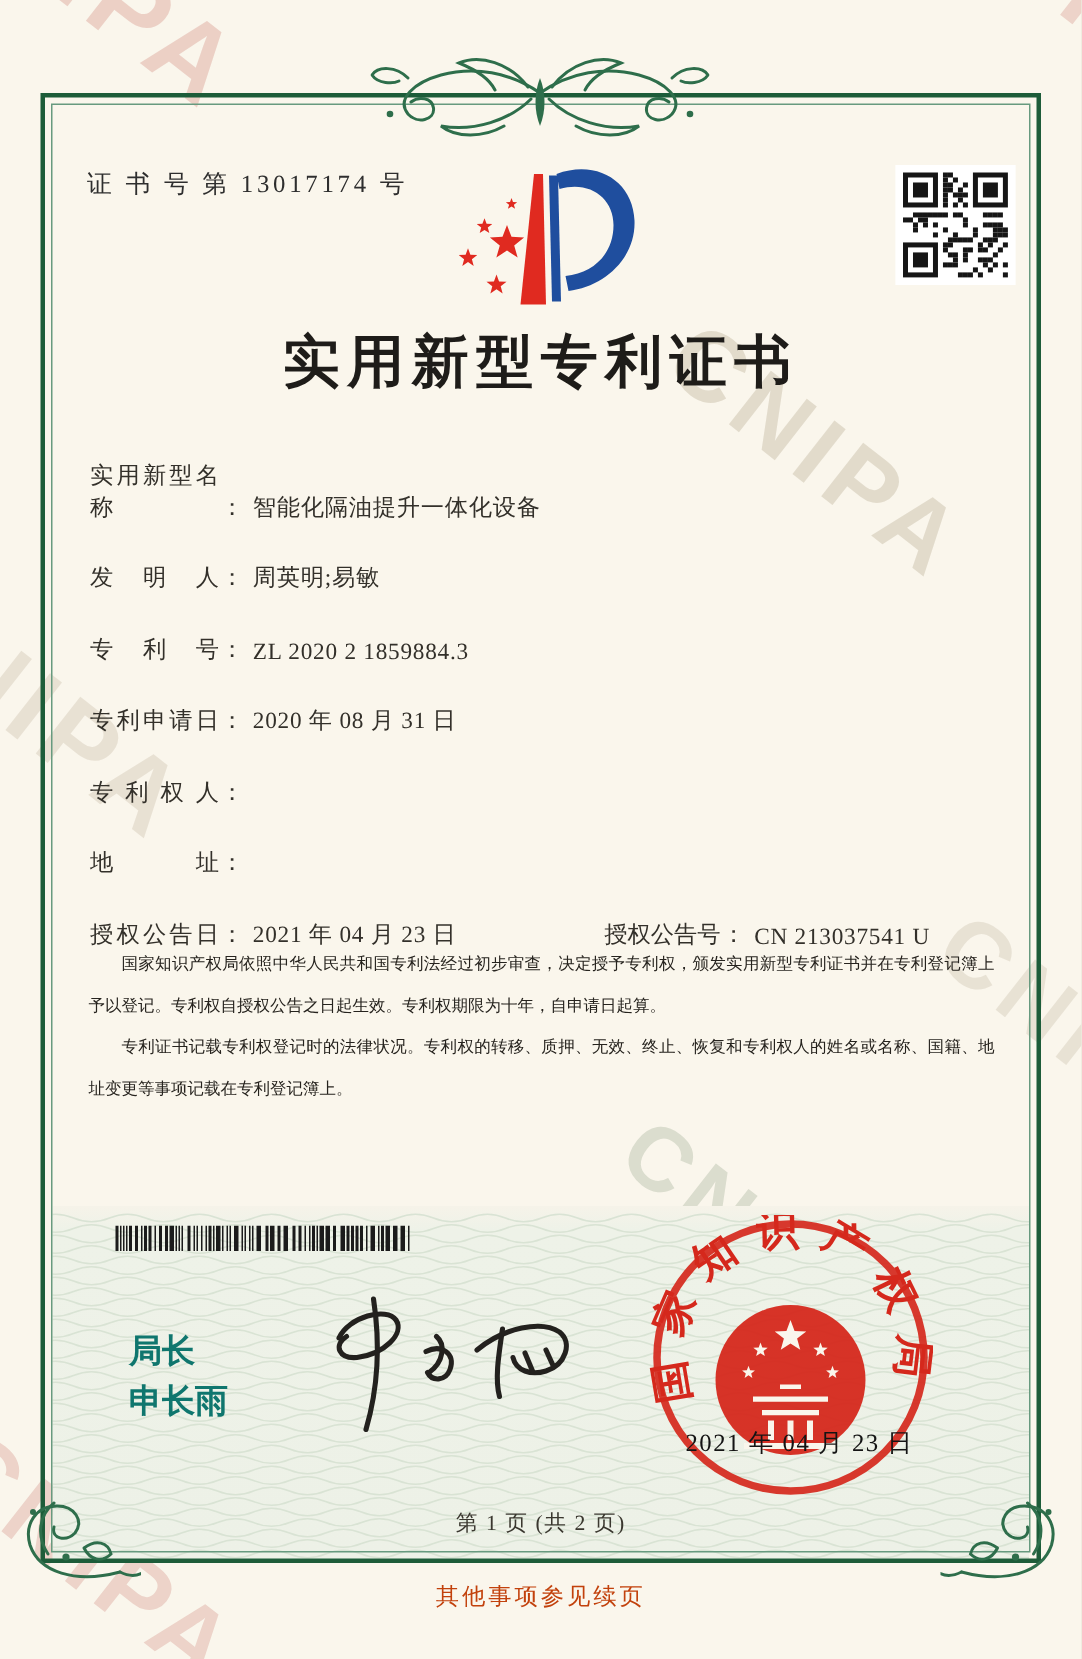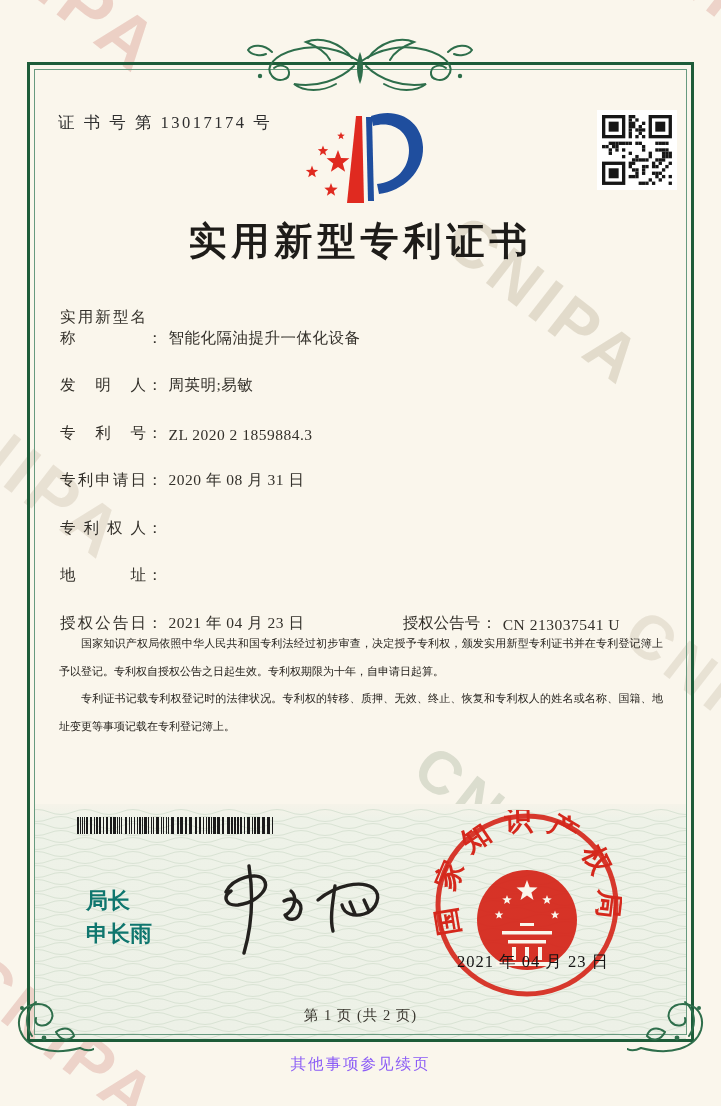"其他事项参见续页" .cont-note { color: #8b5cf6 -> #c2410c }
